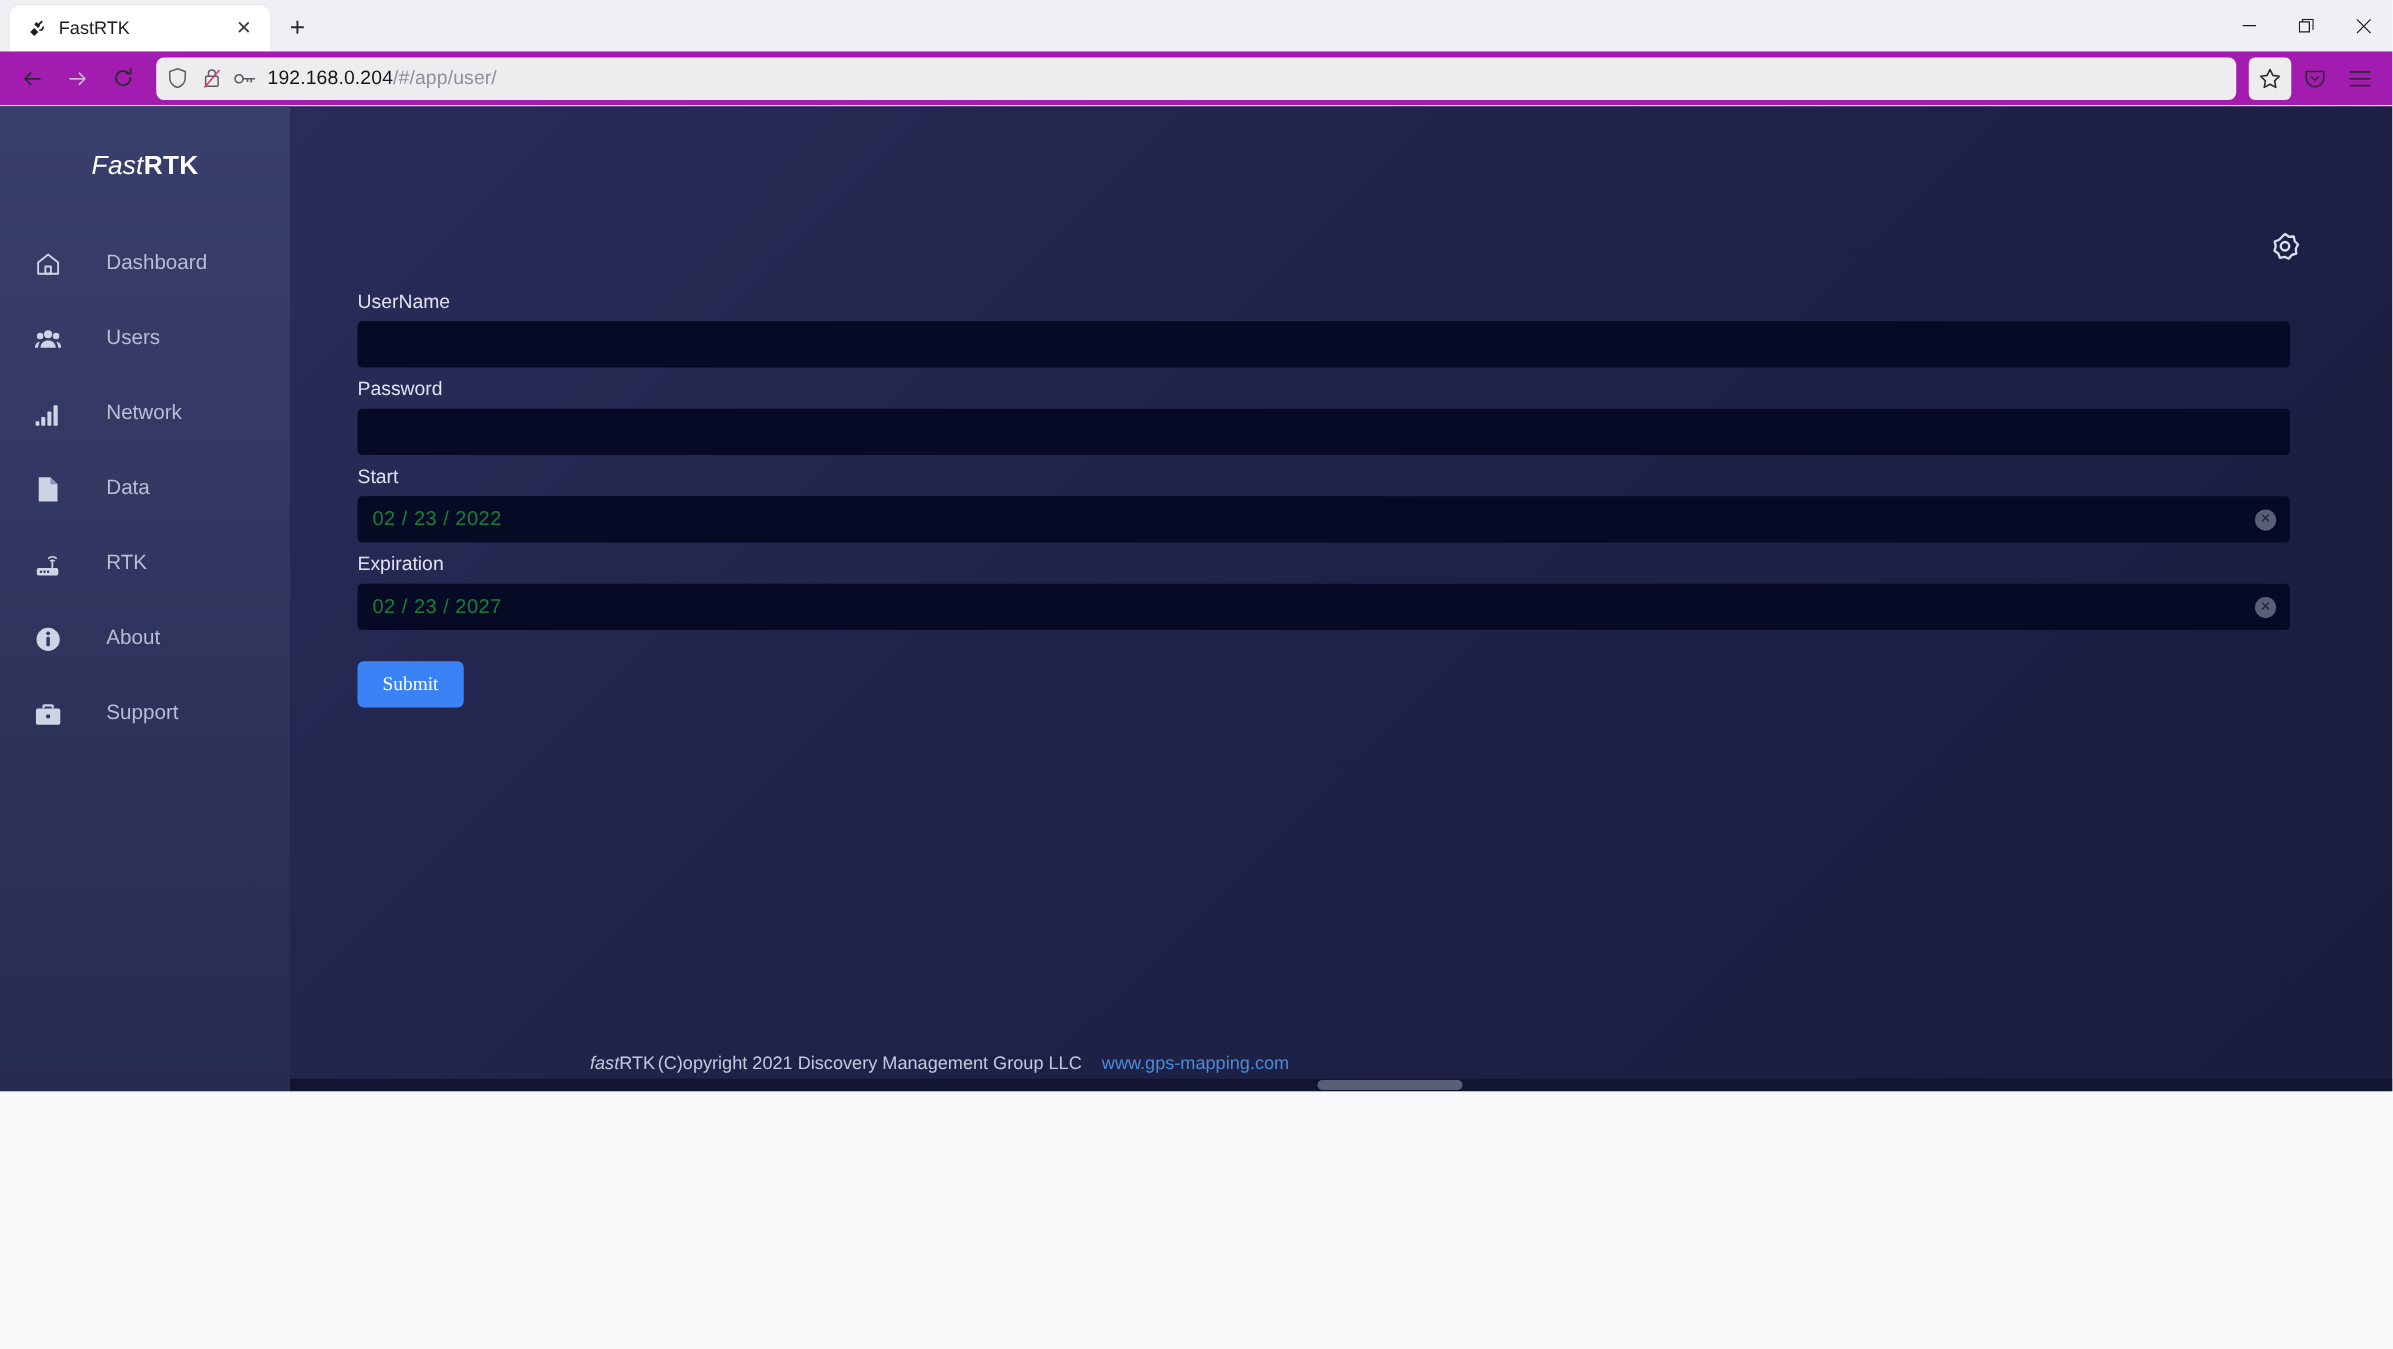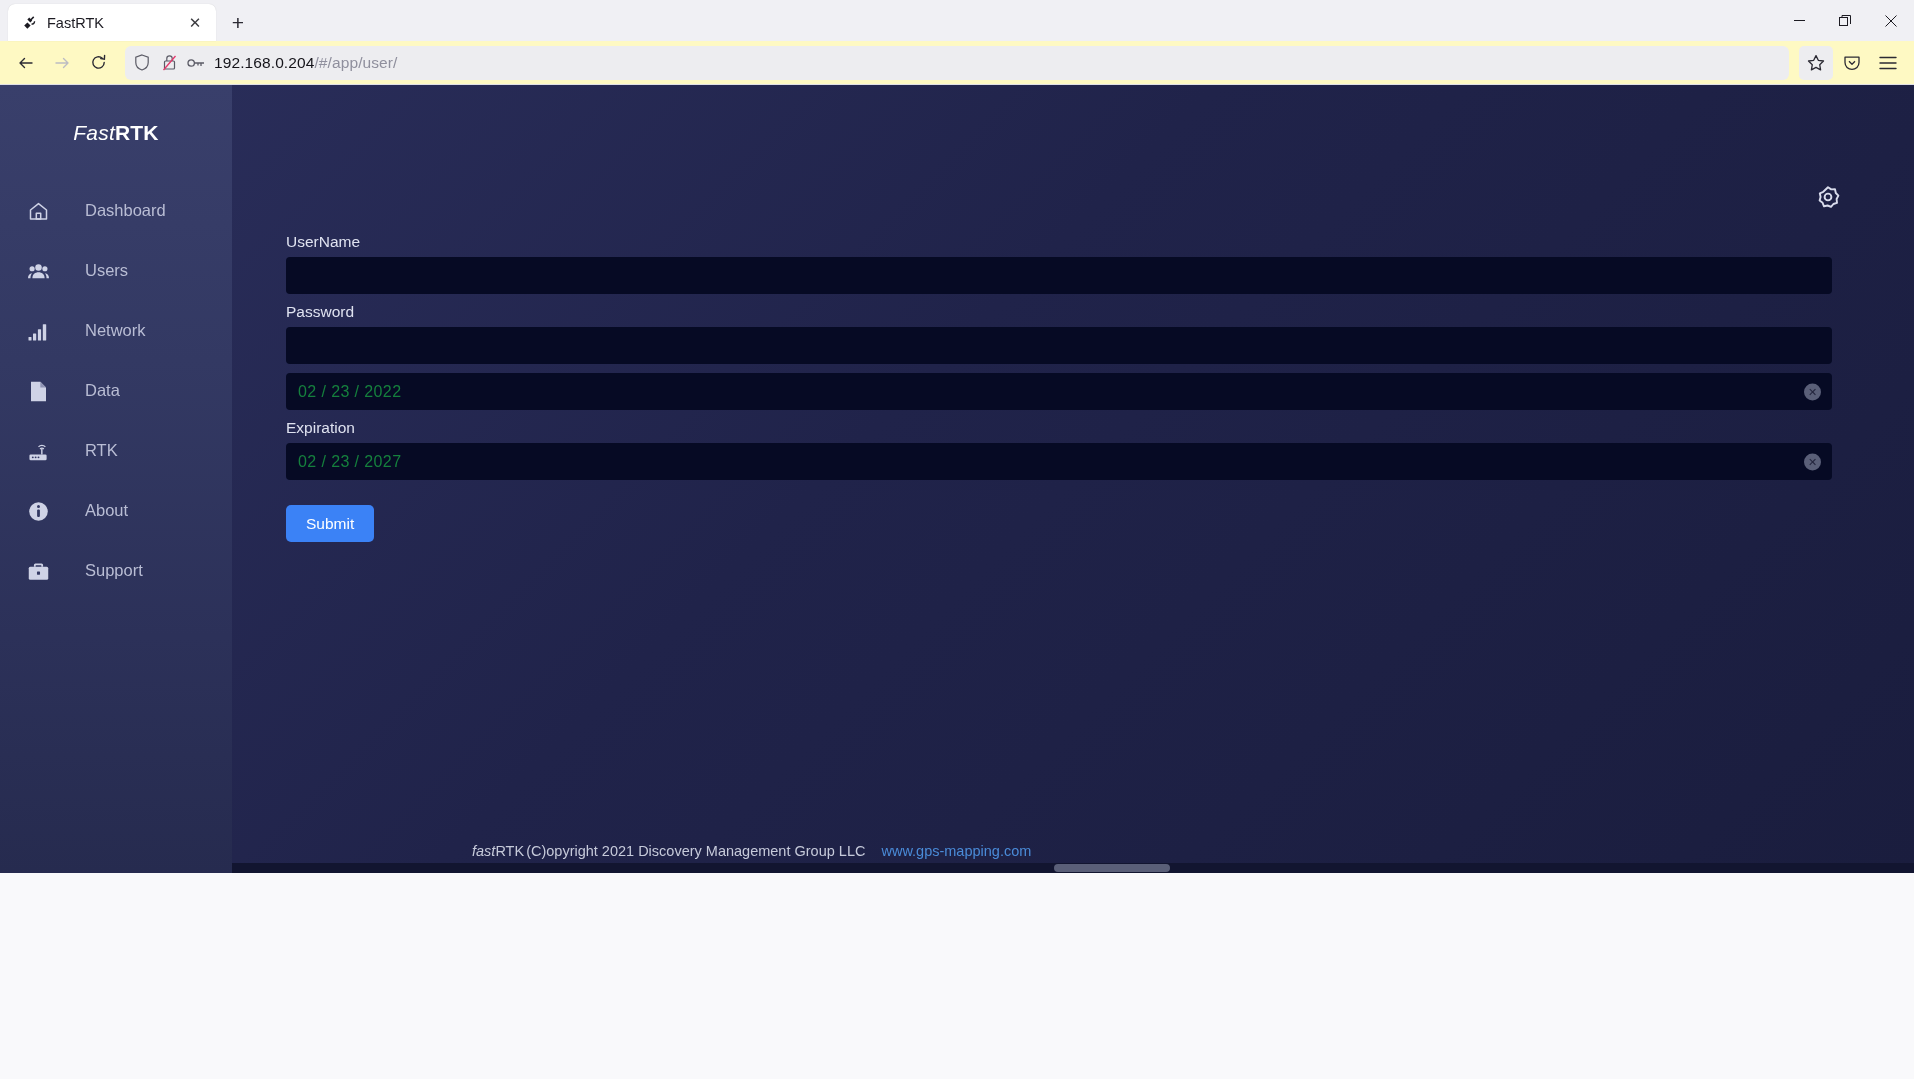"192.168.0.204/#/app/user/" .navbar { background: #fef9c3 -> #a21caf }
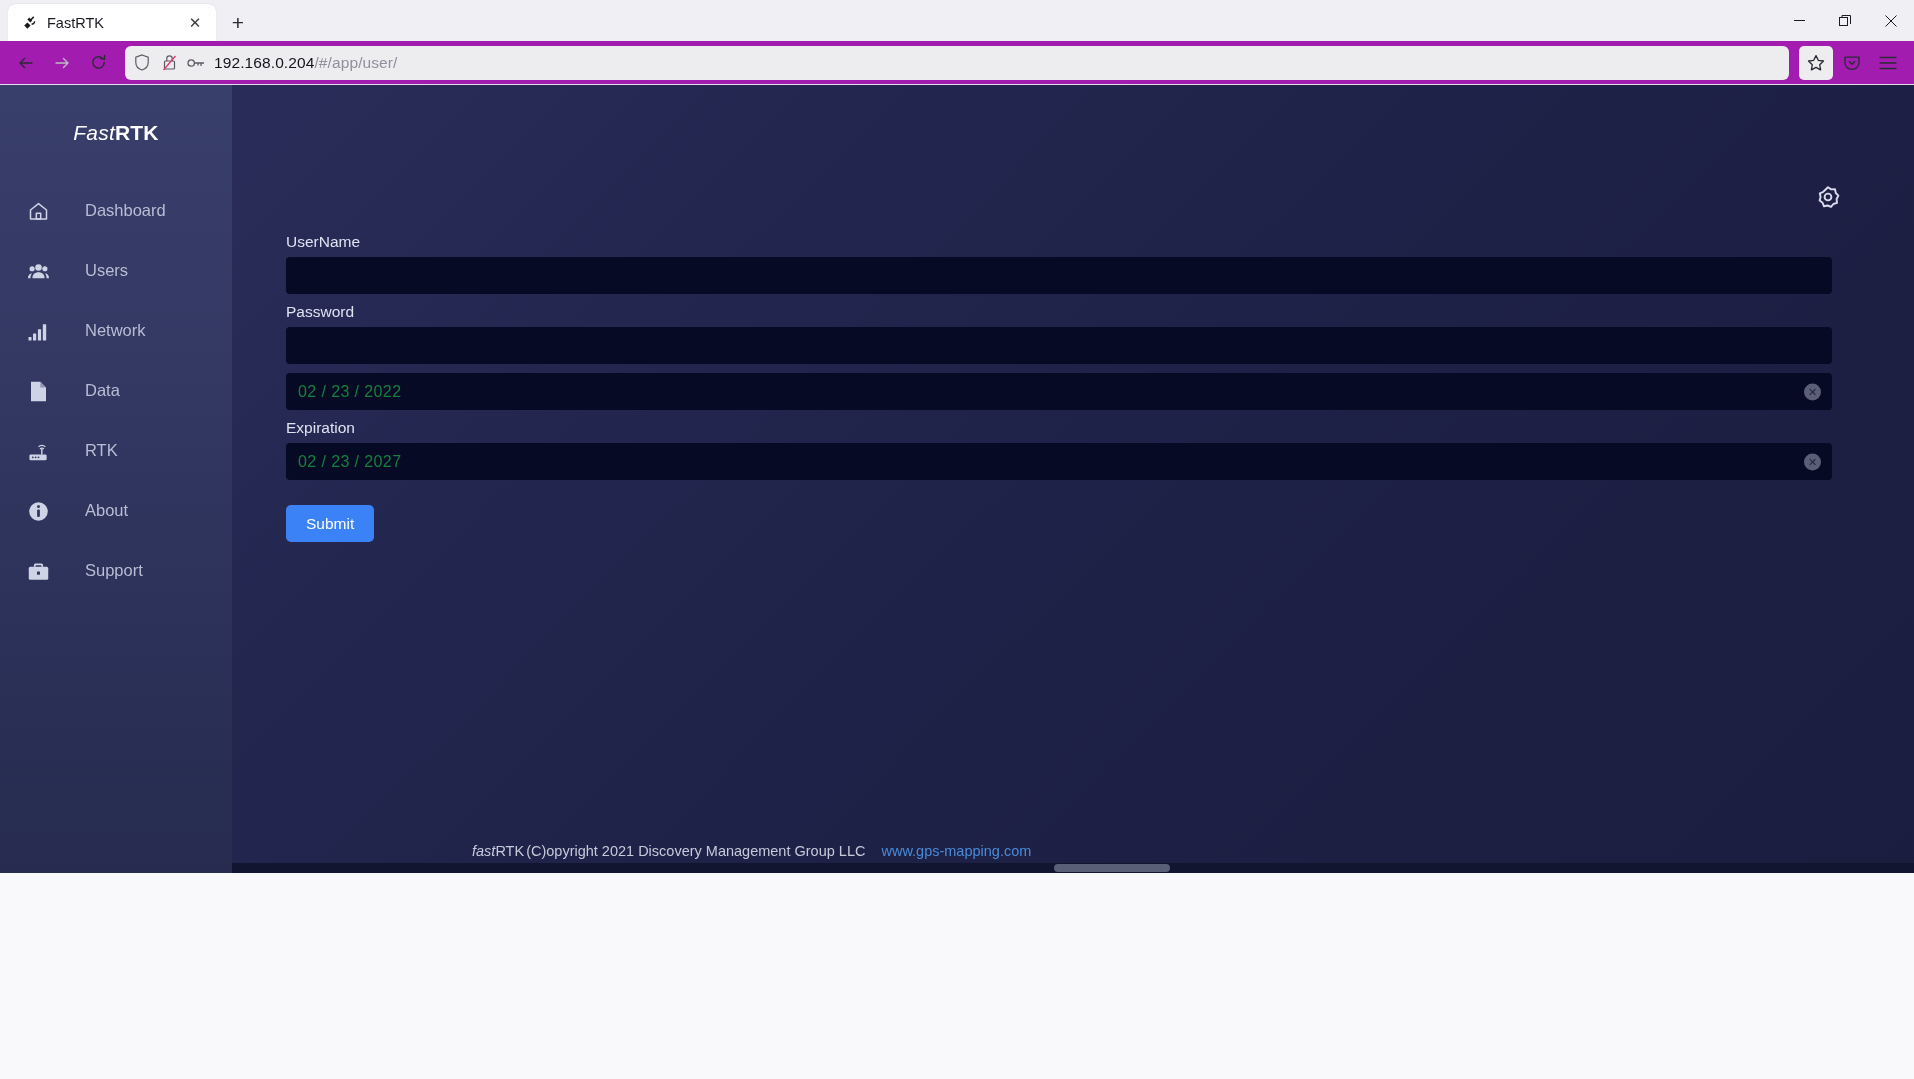"Start" div.f-label { html: none -> <div>Start</div> }
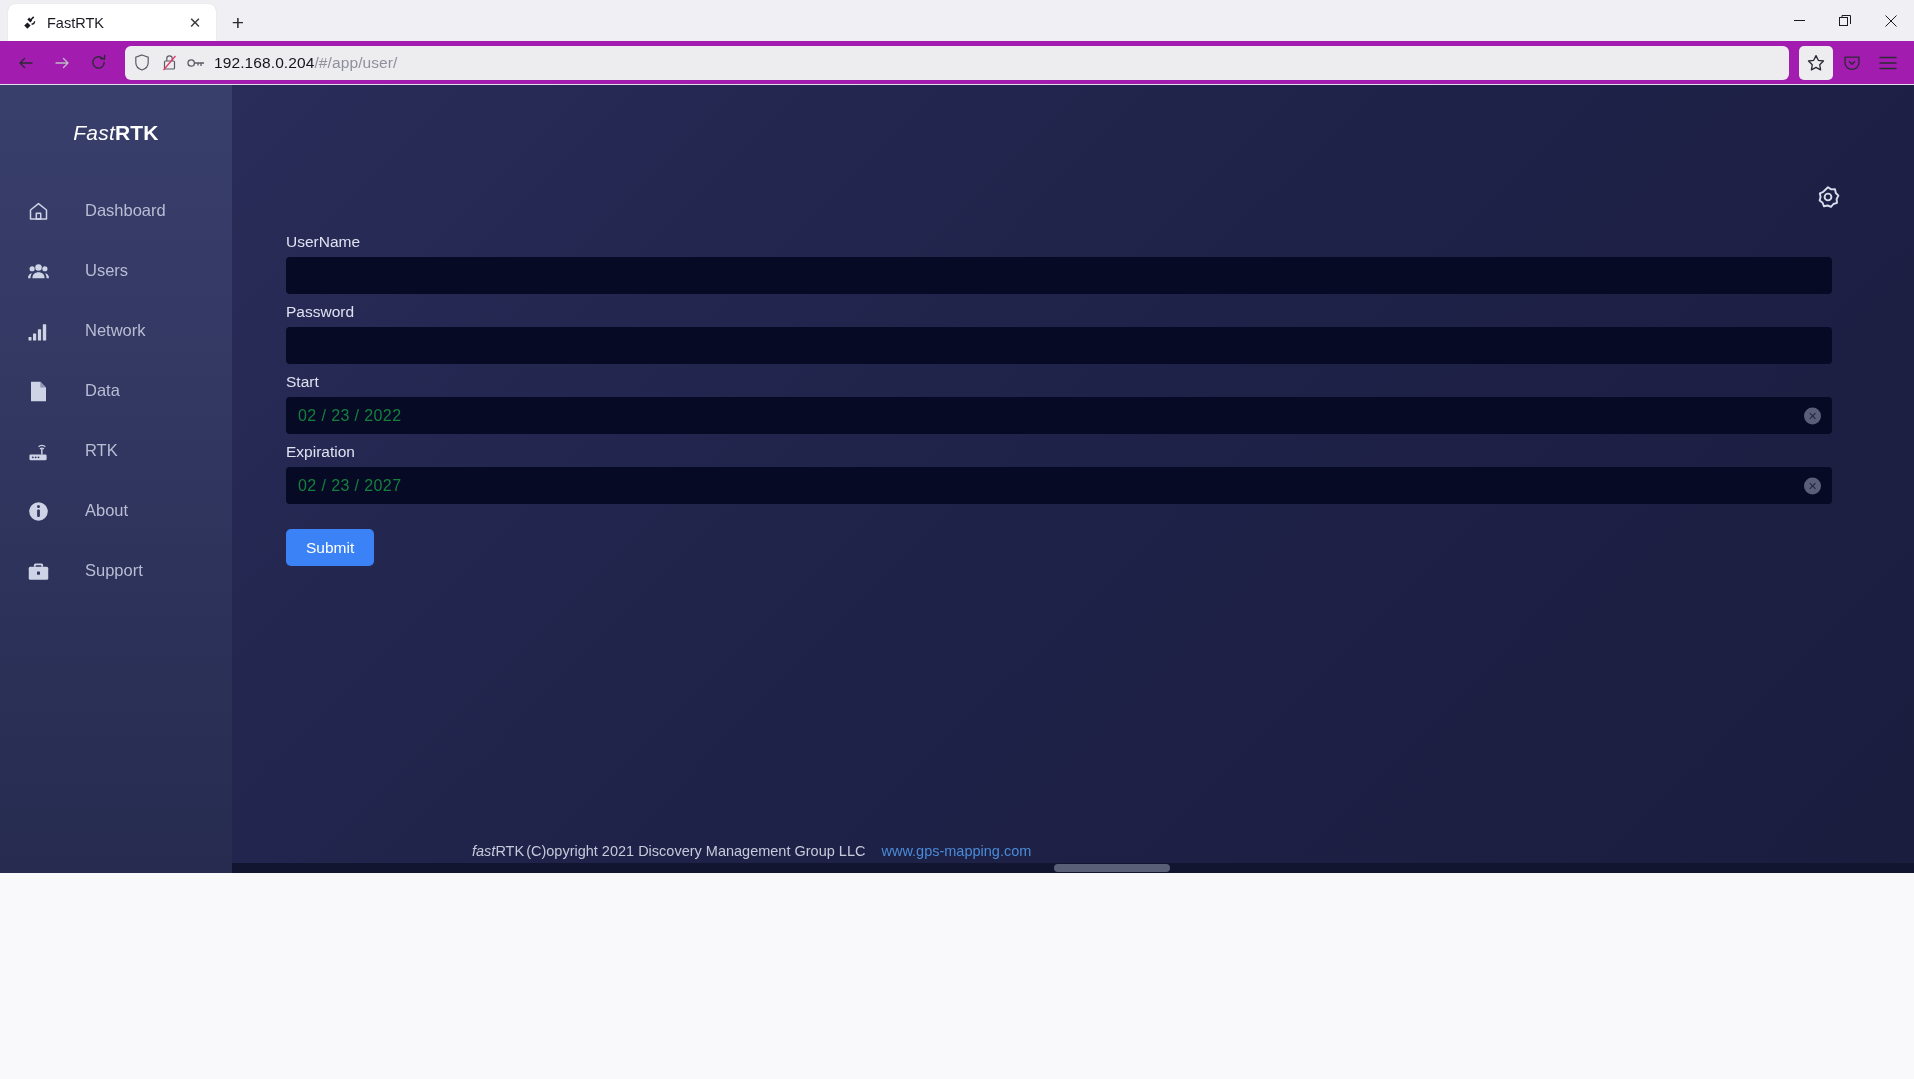"Submit" .submit { font-family: Liberation Sans, sans-serif -> Liberation Serif, serif }
